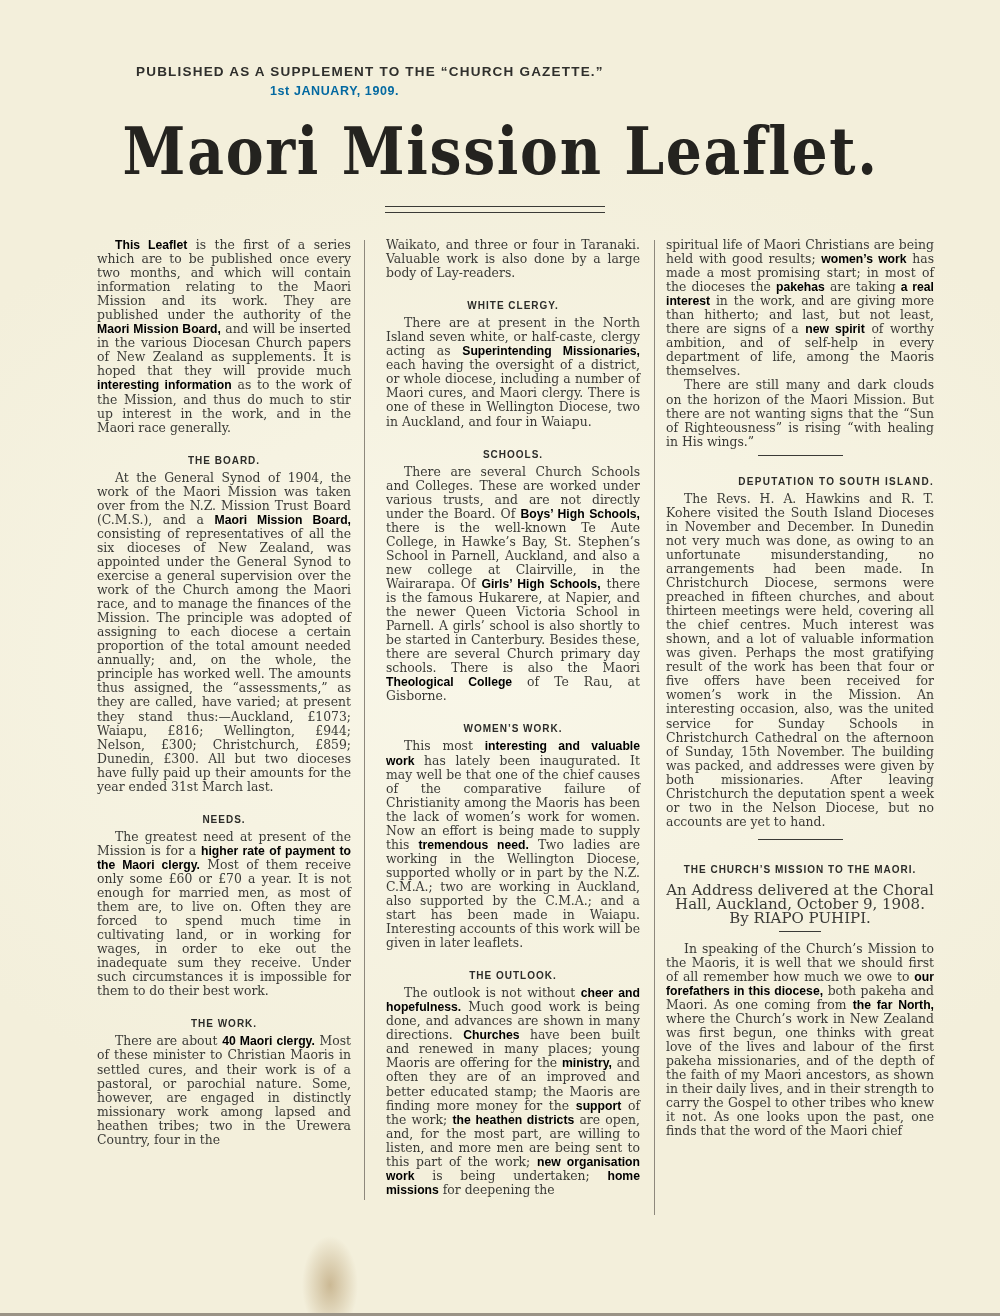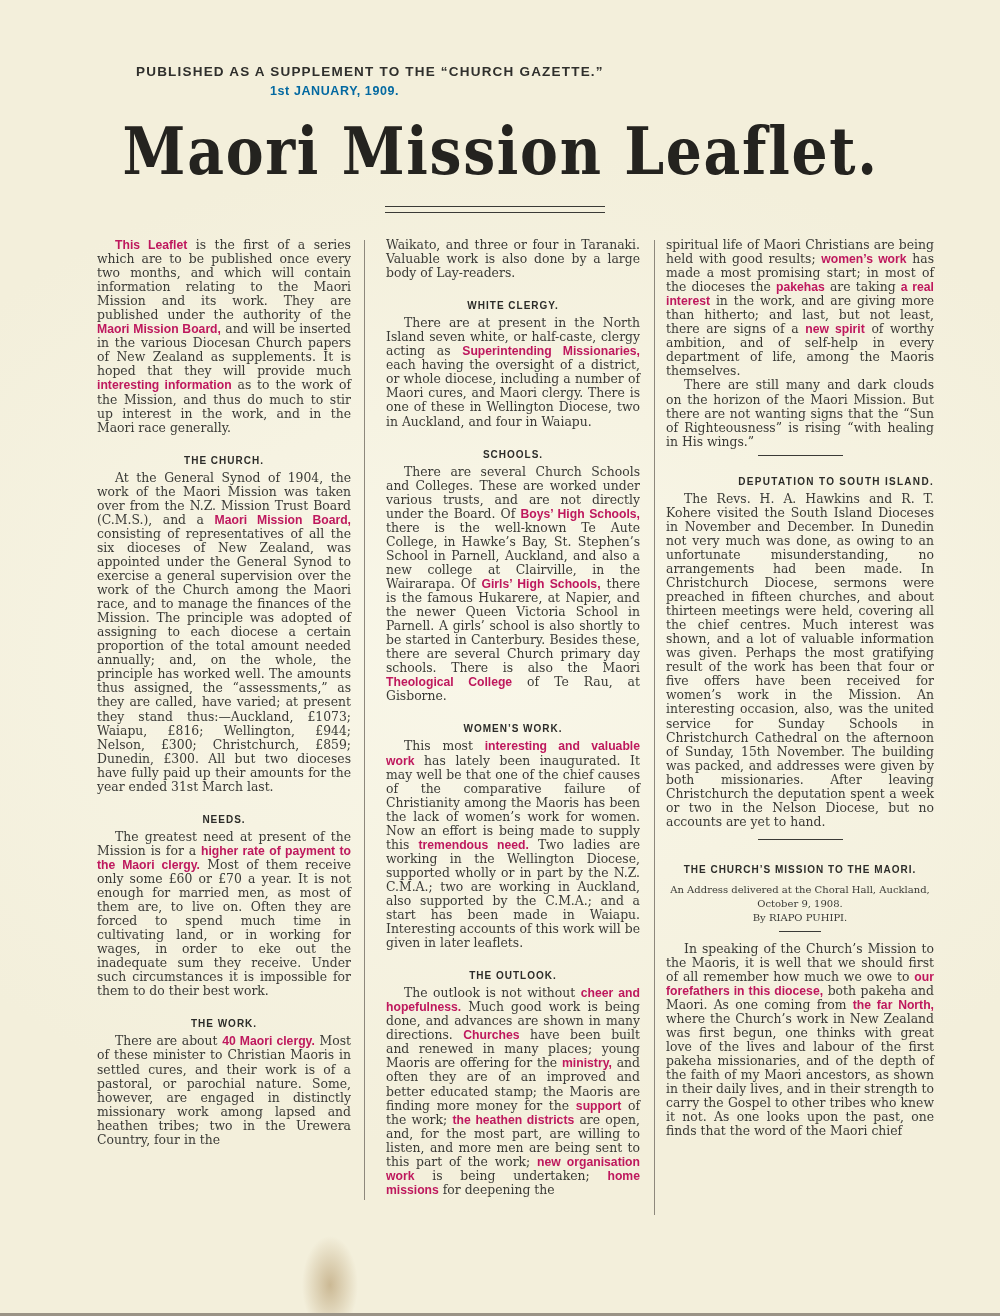"This Leaflet" b { color: #be185d -> #000000 }
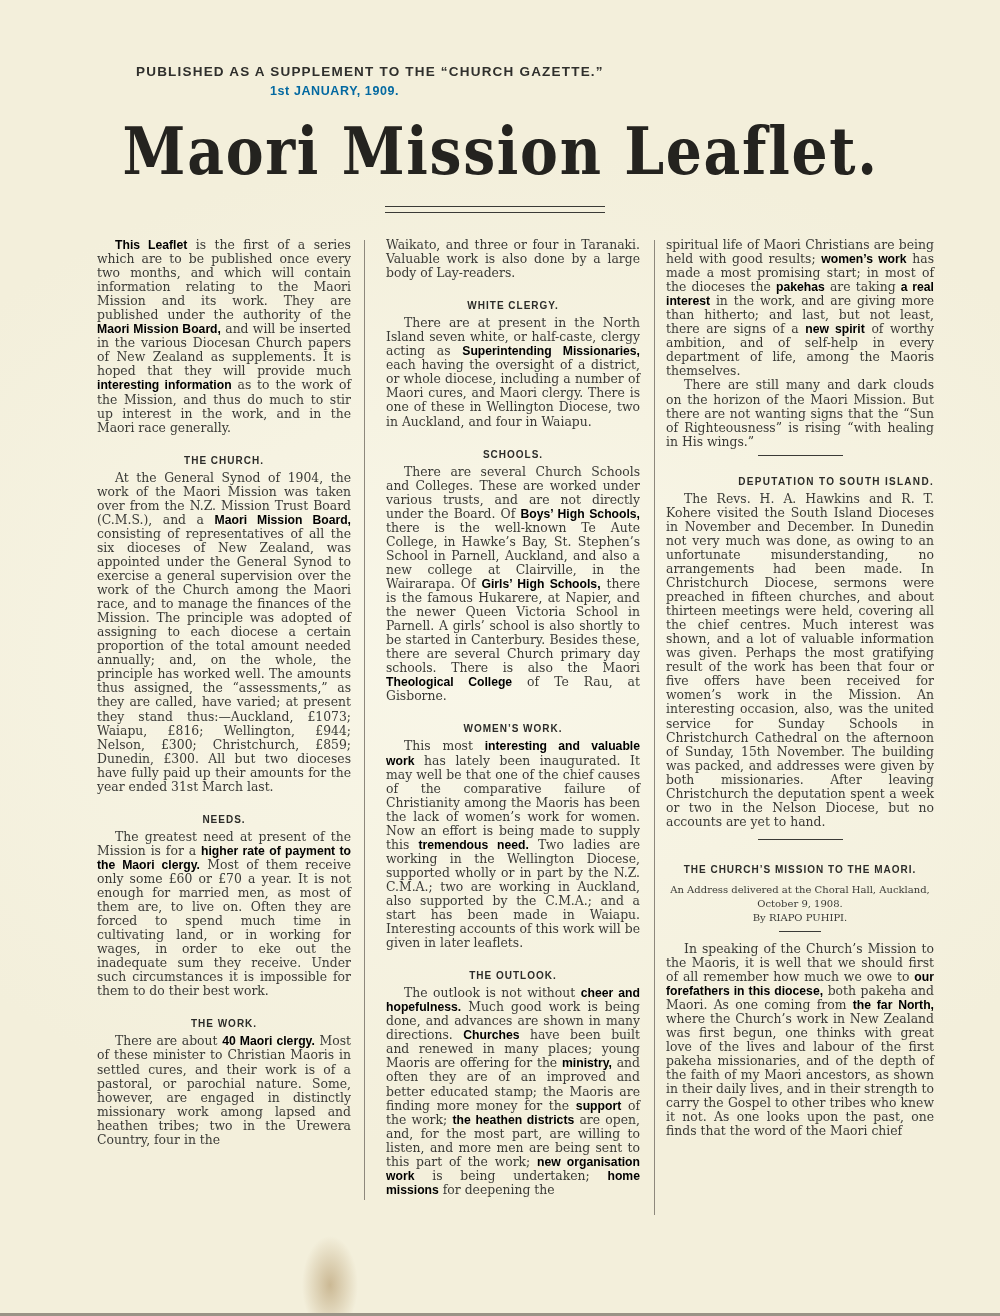"THE CHURCH." h3 { text: CHURCH -> BOARD }
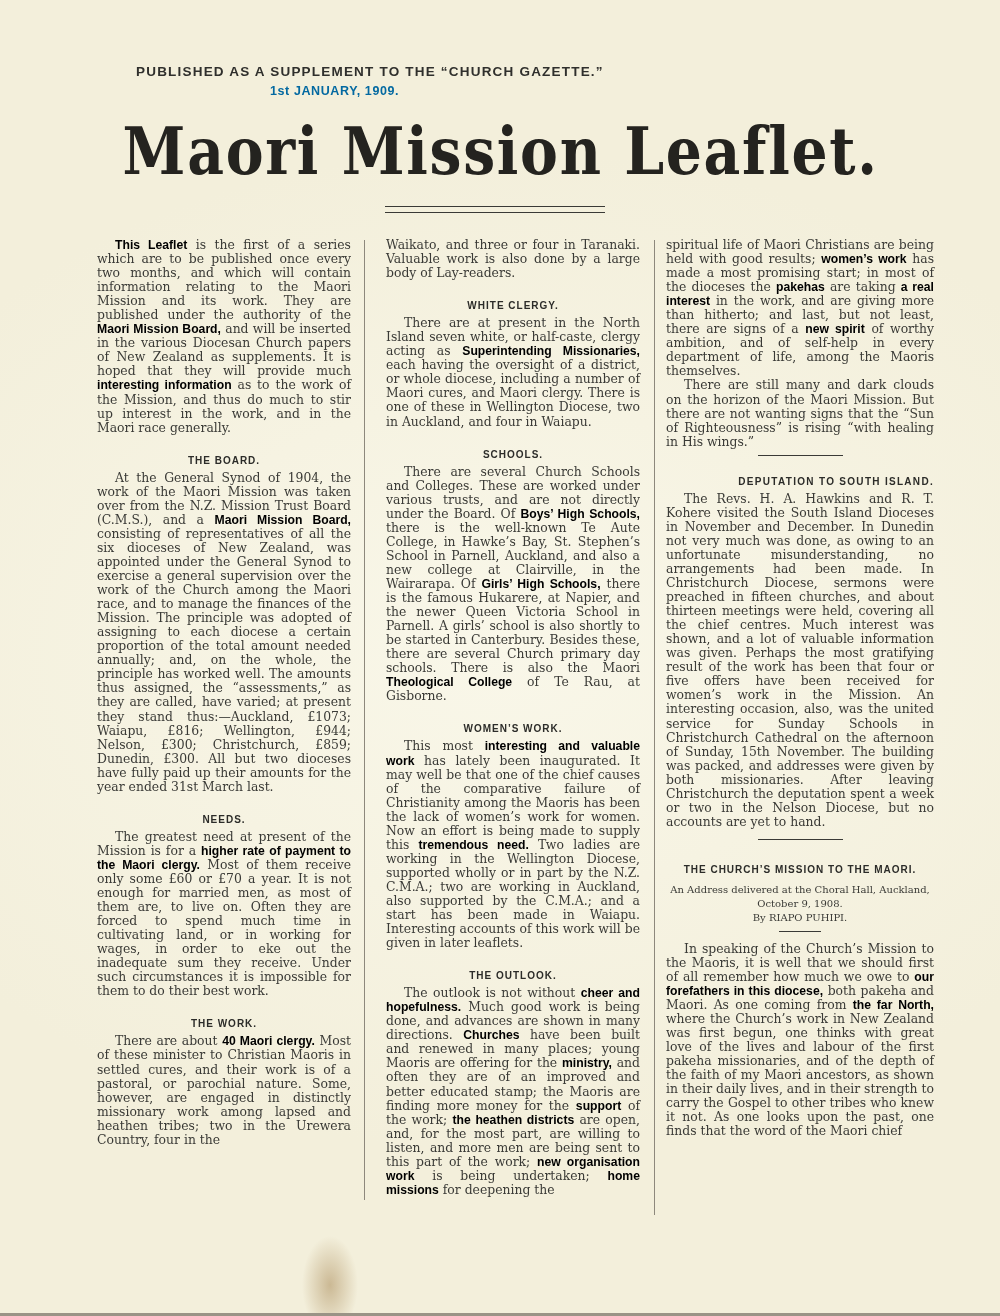"An Address delivered at the" .byline { font-size: 10px -> 15px }
